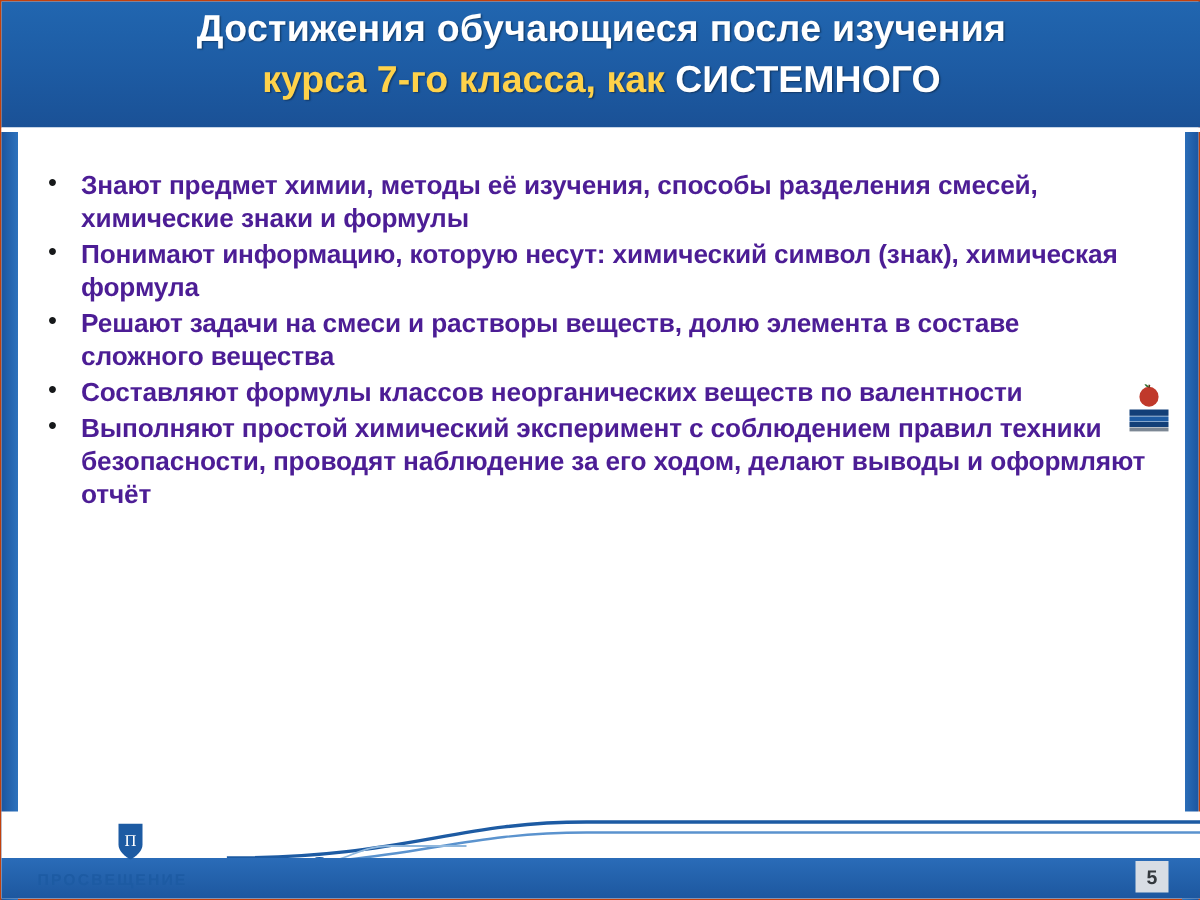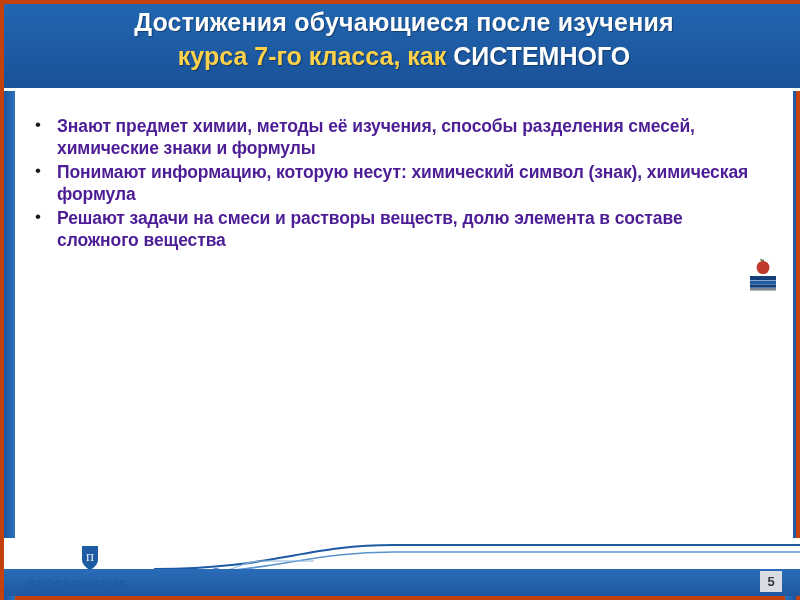"Достижения обучающиеся после изучения" .slide { border: 4px solid #c2410c -> 1px solid #c2410c }
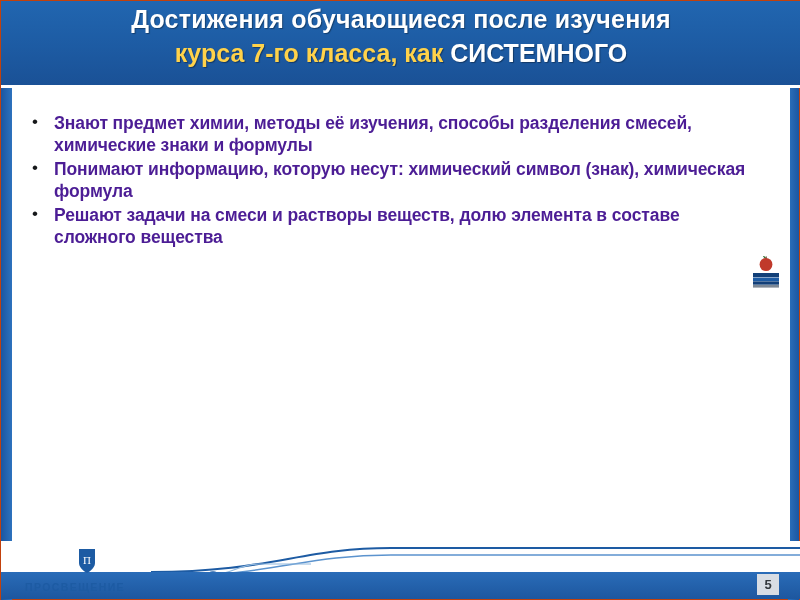"Составляют формулы классов" li { html: none -> <li>Составляют формулы классов неорганических веществ по валентности</li> }
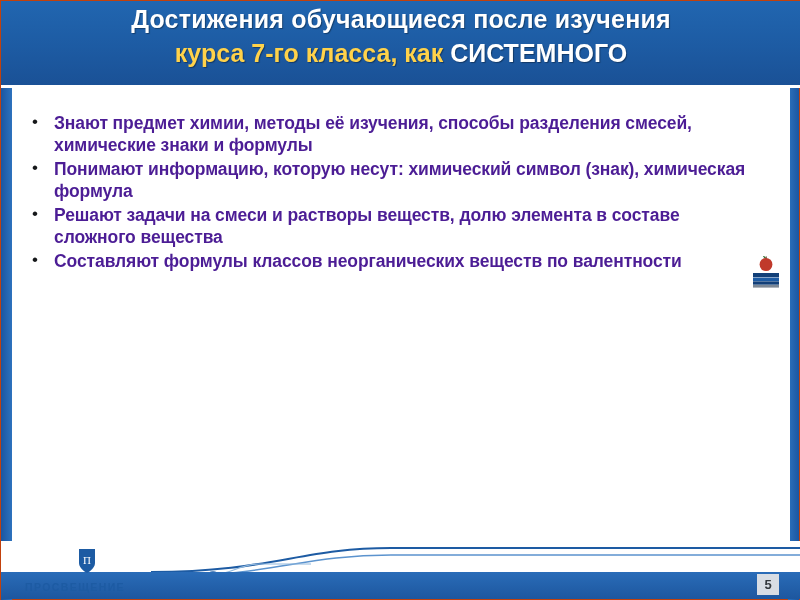"Выполняют простой химический эксперимент" li { html: none -> <li>Выполняют простой химический эксперимент с соблюдением правил техники безопасности, проводят наблюдение за его ходом, делают выводы и оформляют отчёт</li> }
